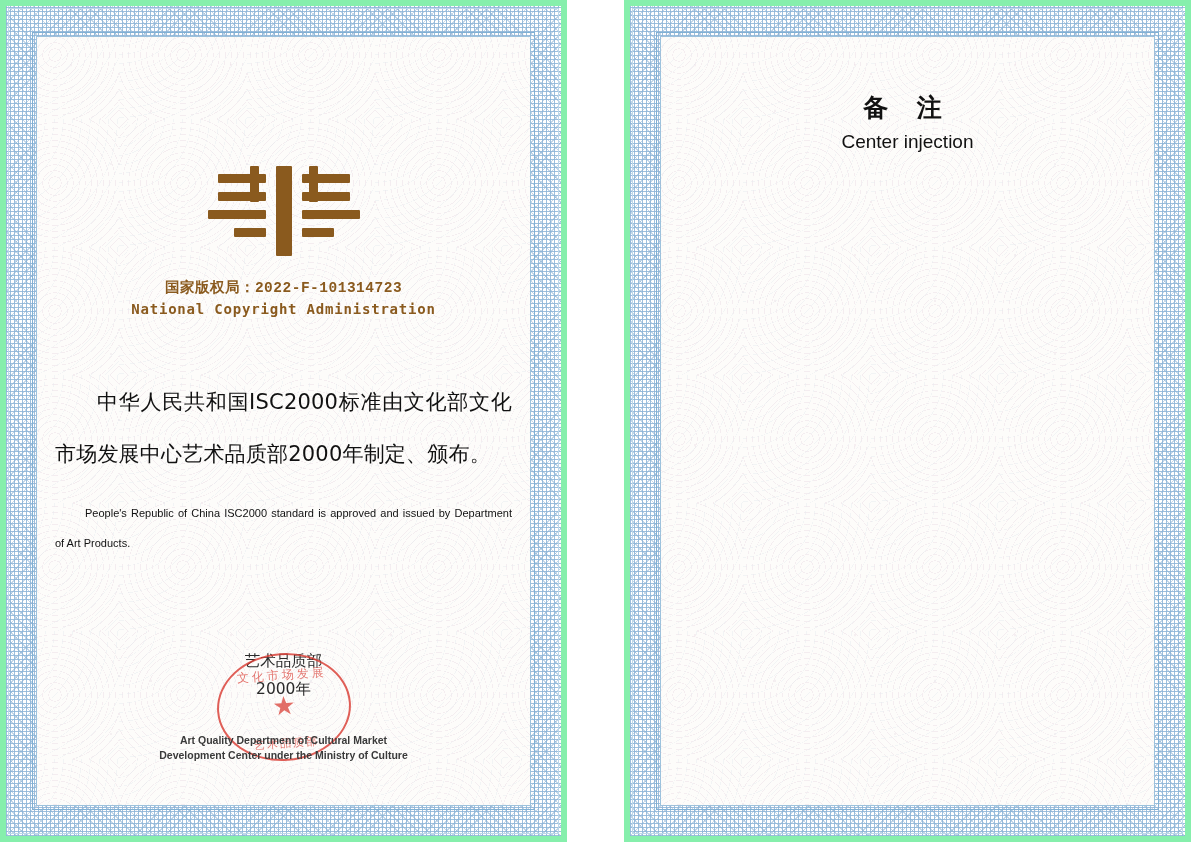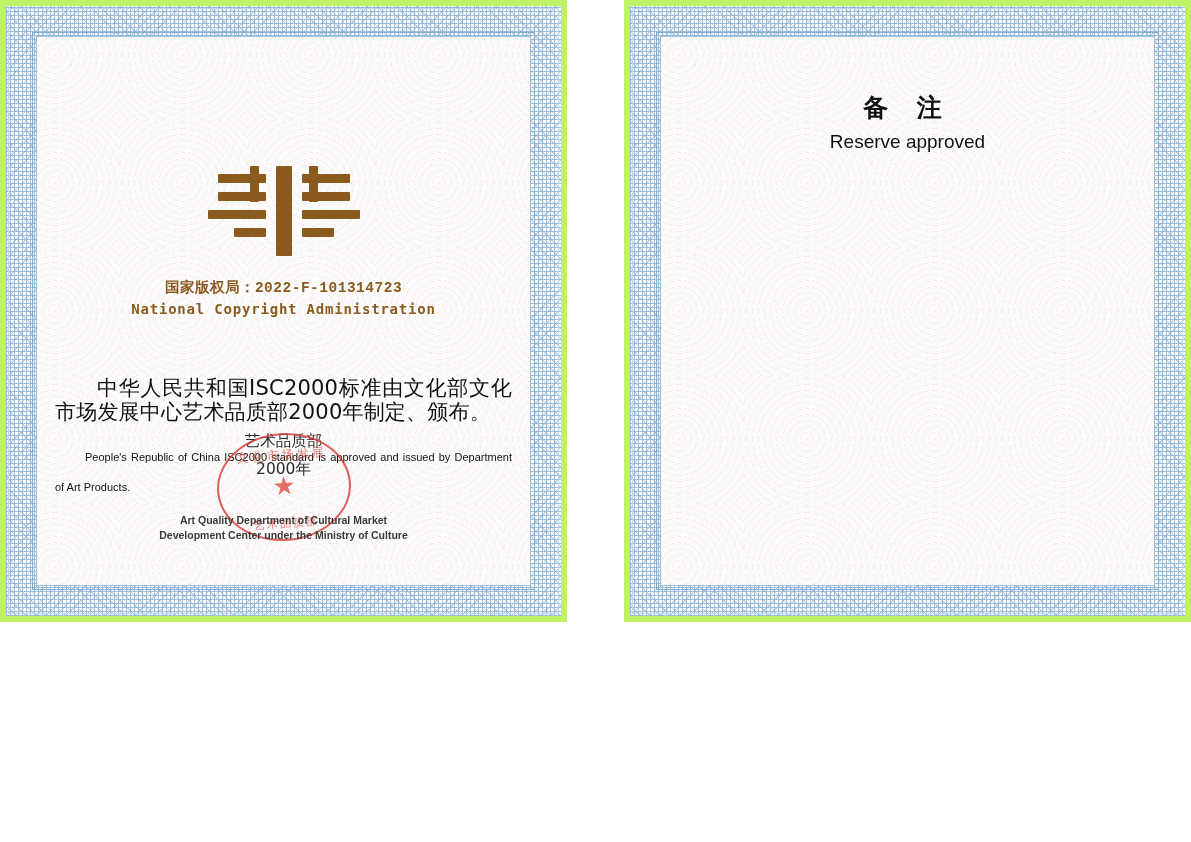"备 注" .page { background: #bef264 -> #86efac; height: 622px -> 842px }
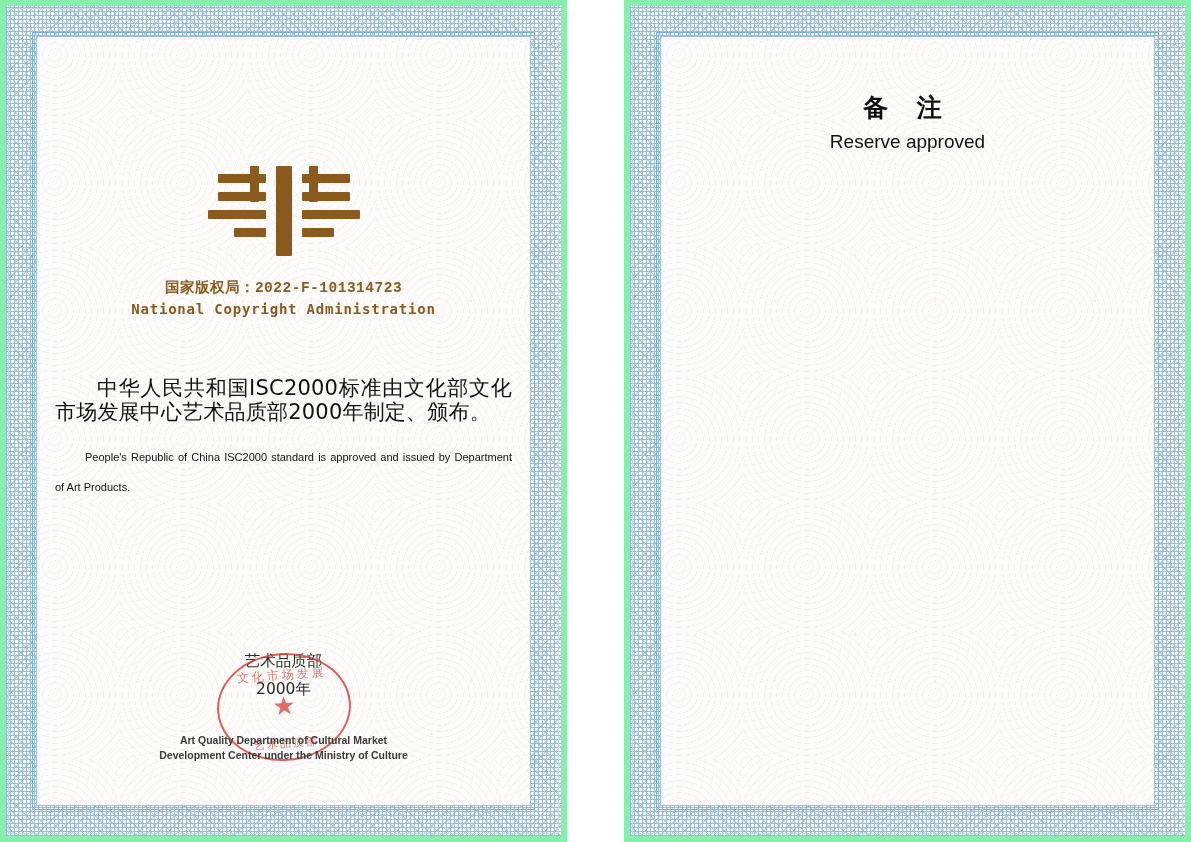"Reserve approved" div.note-sub { text: Reserve approved -> Center injection }
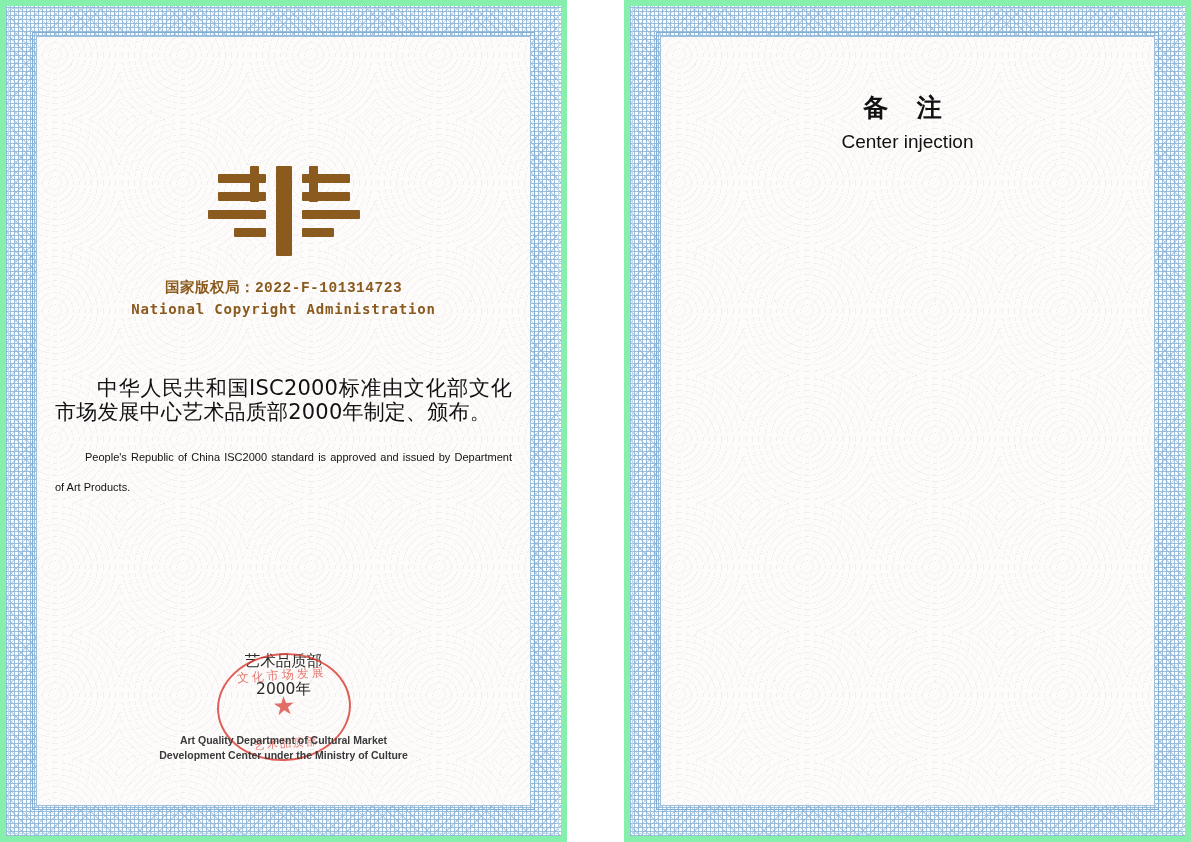"中华人民共和国ISC2000标准由文化部文化市场发展中心艺术品质部2000年制定" .para-cn { line-height: 24px -> 52px }
